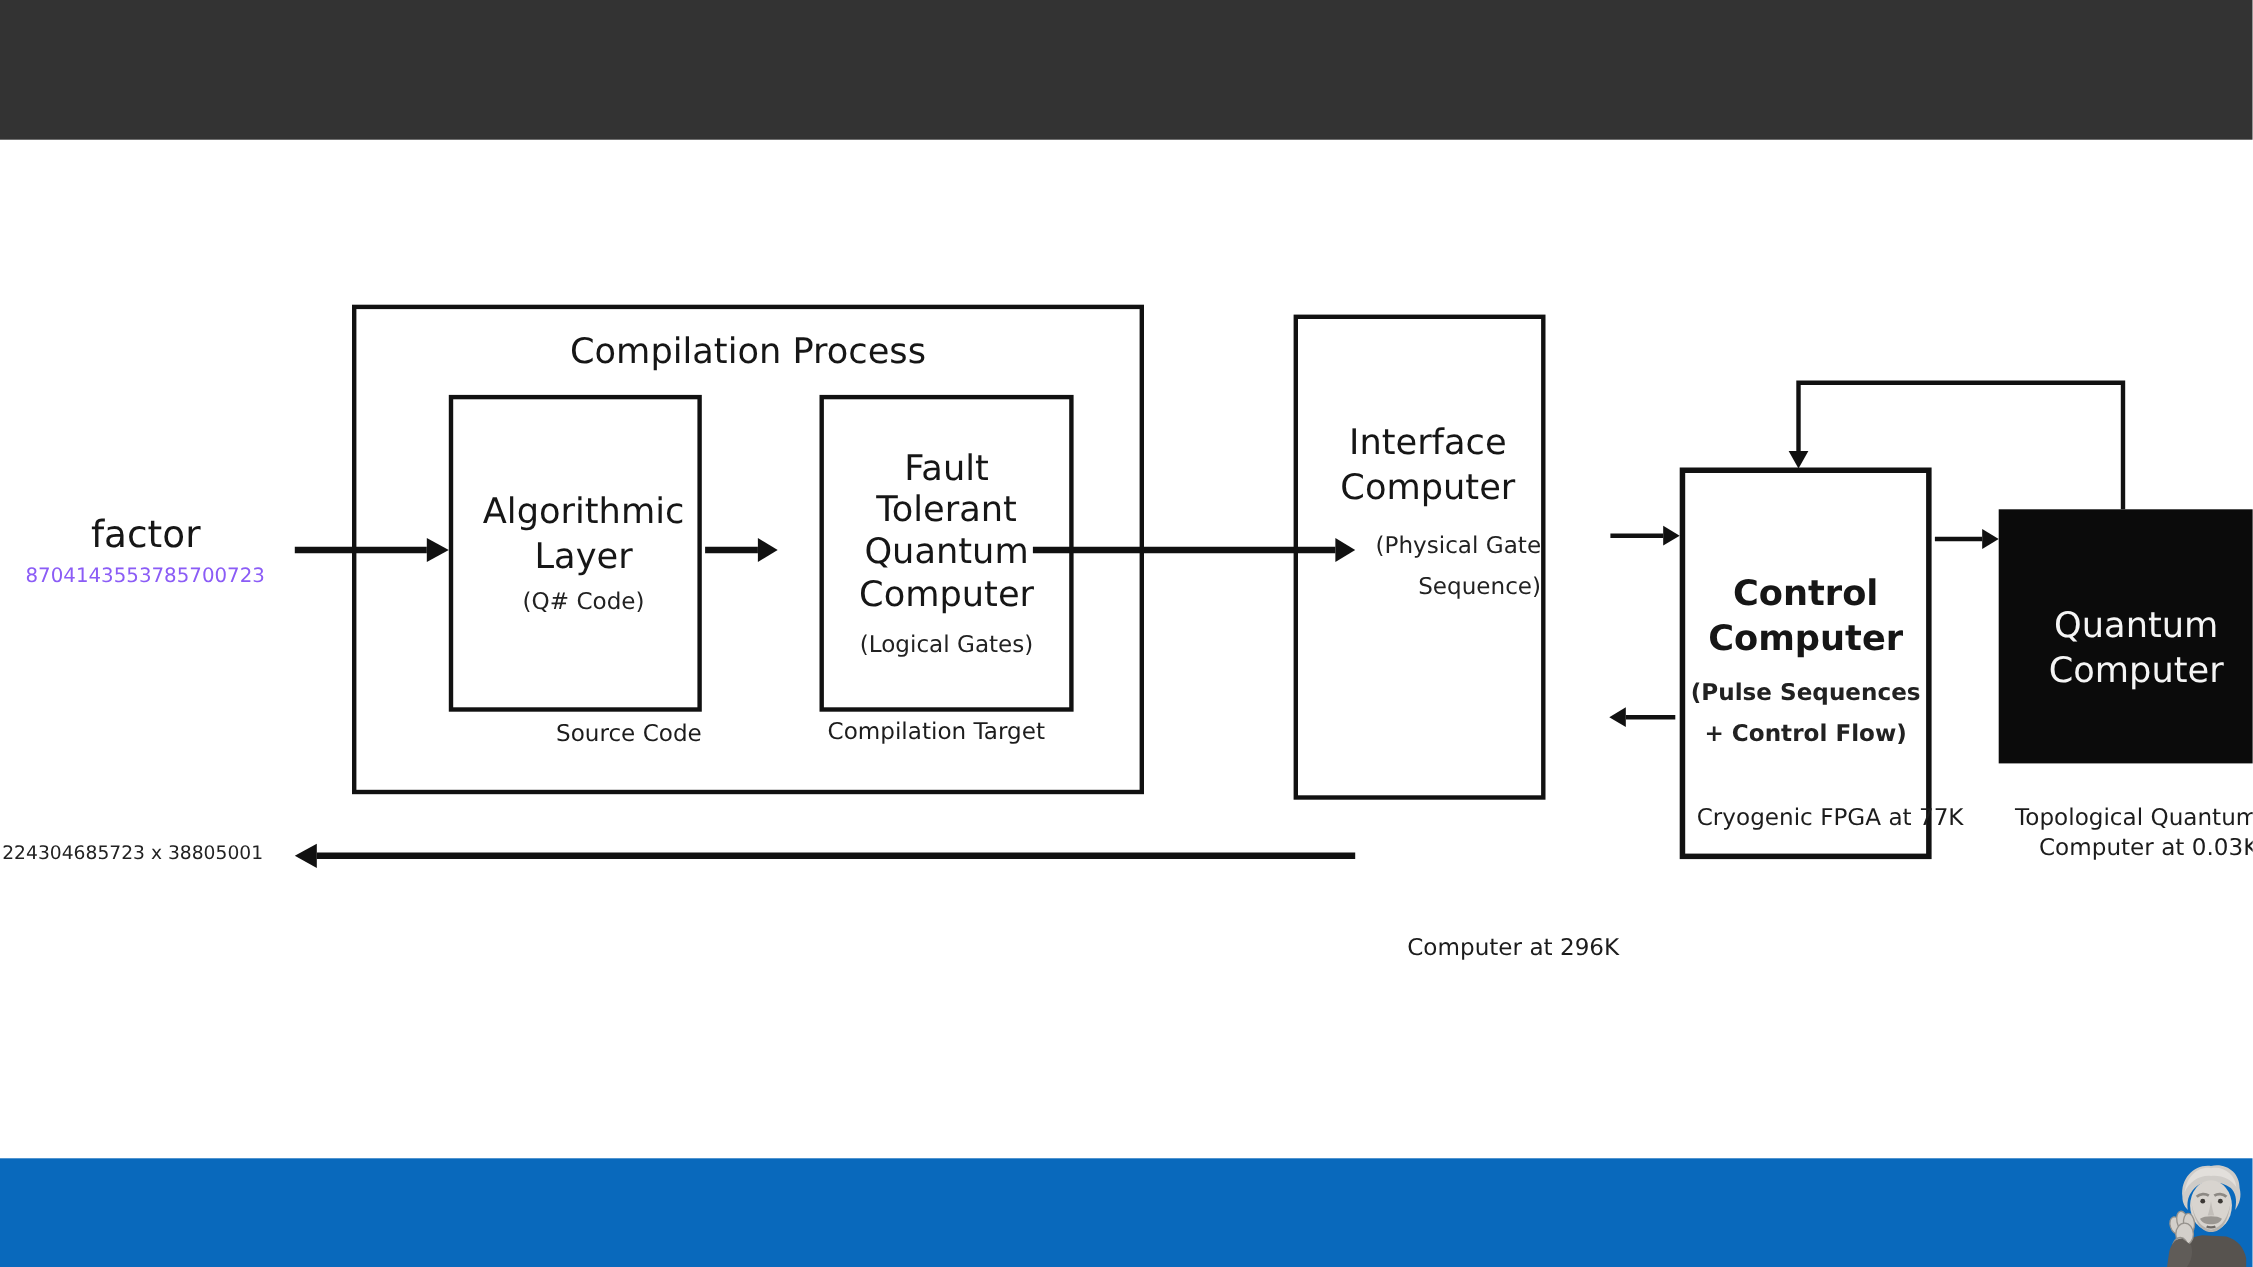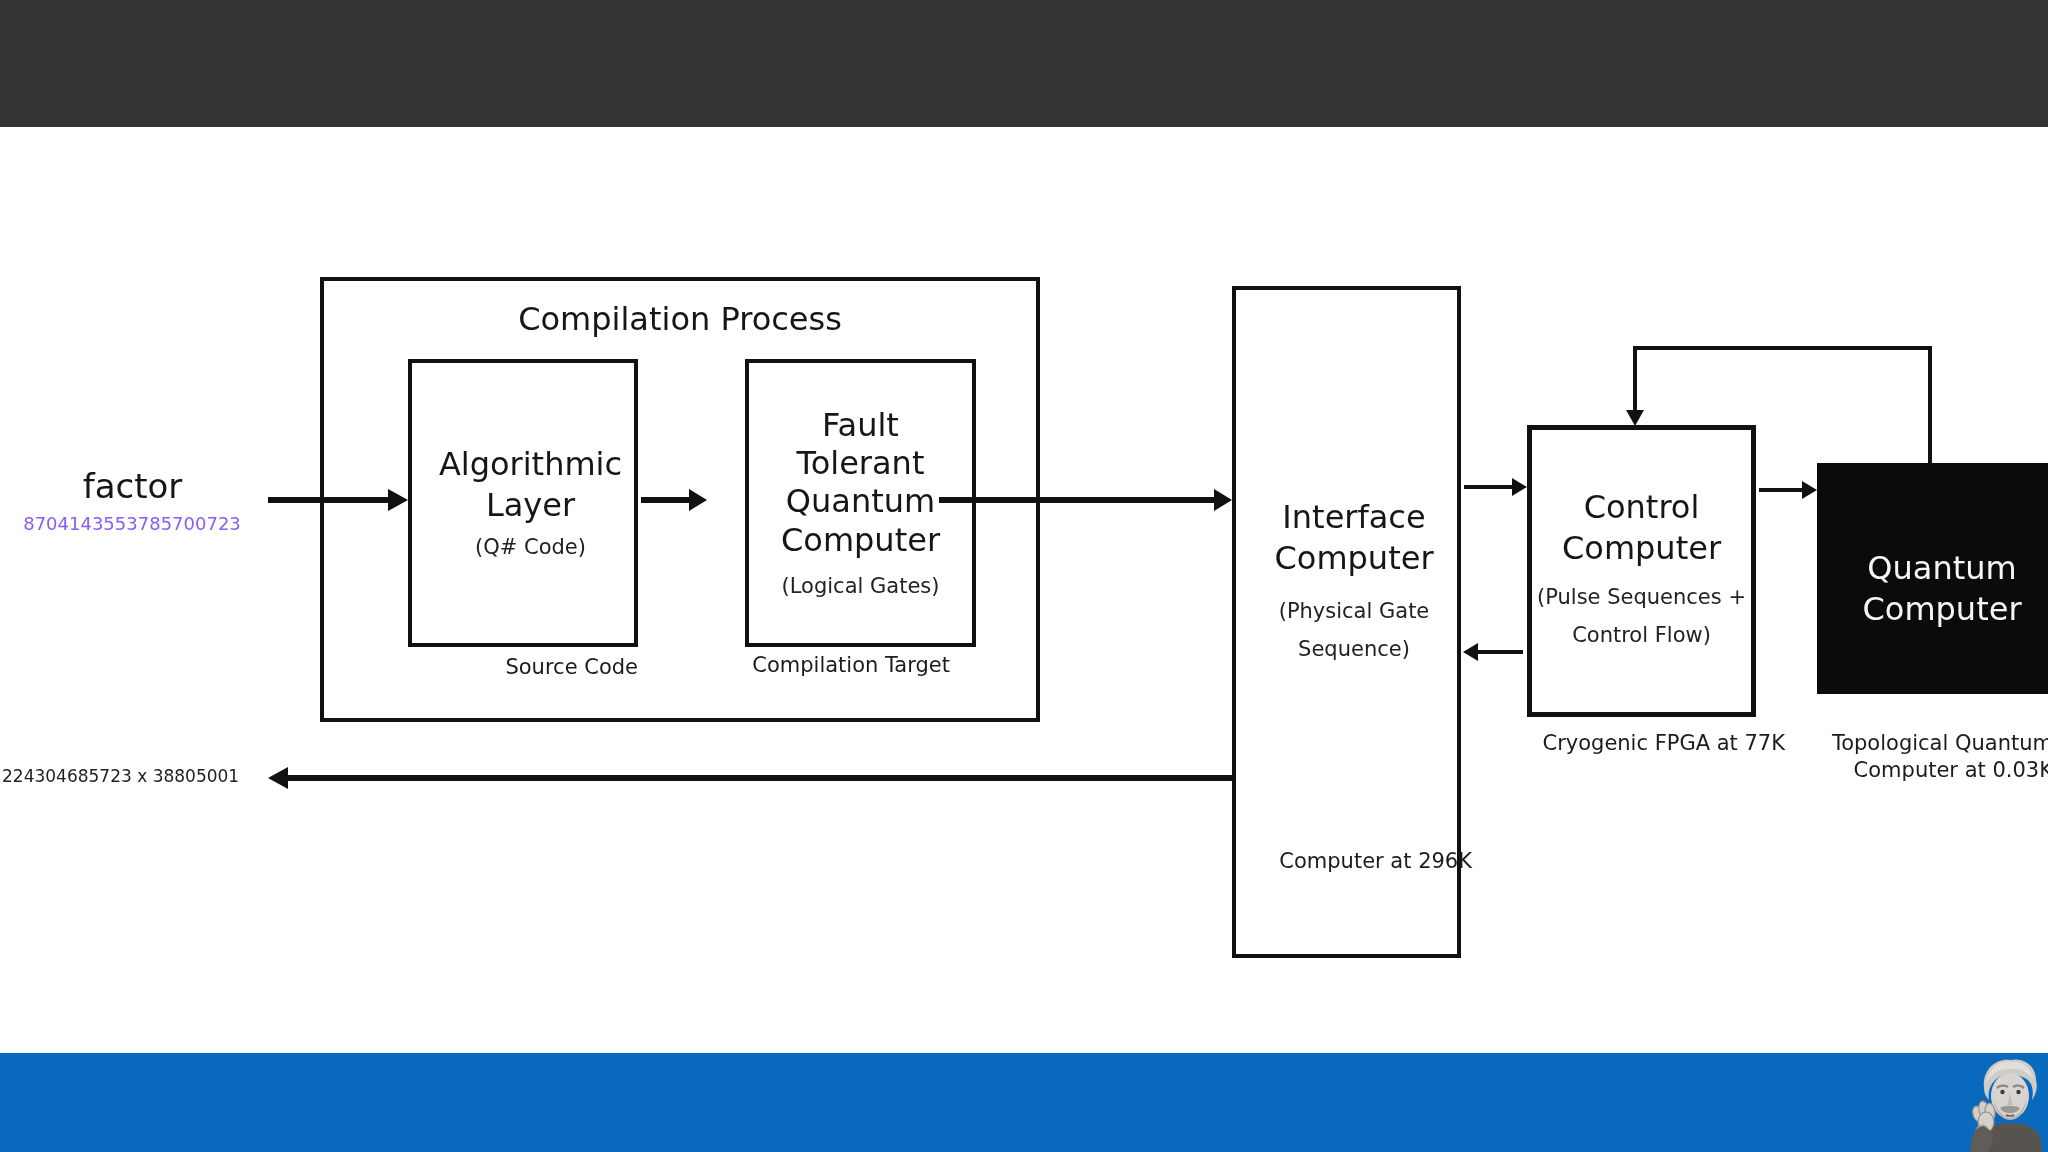"Interface Computer" #interface-box { height: 672px -> 441px; left: 1232px -> 1176px }
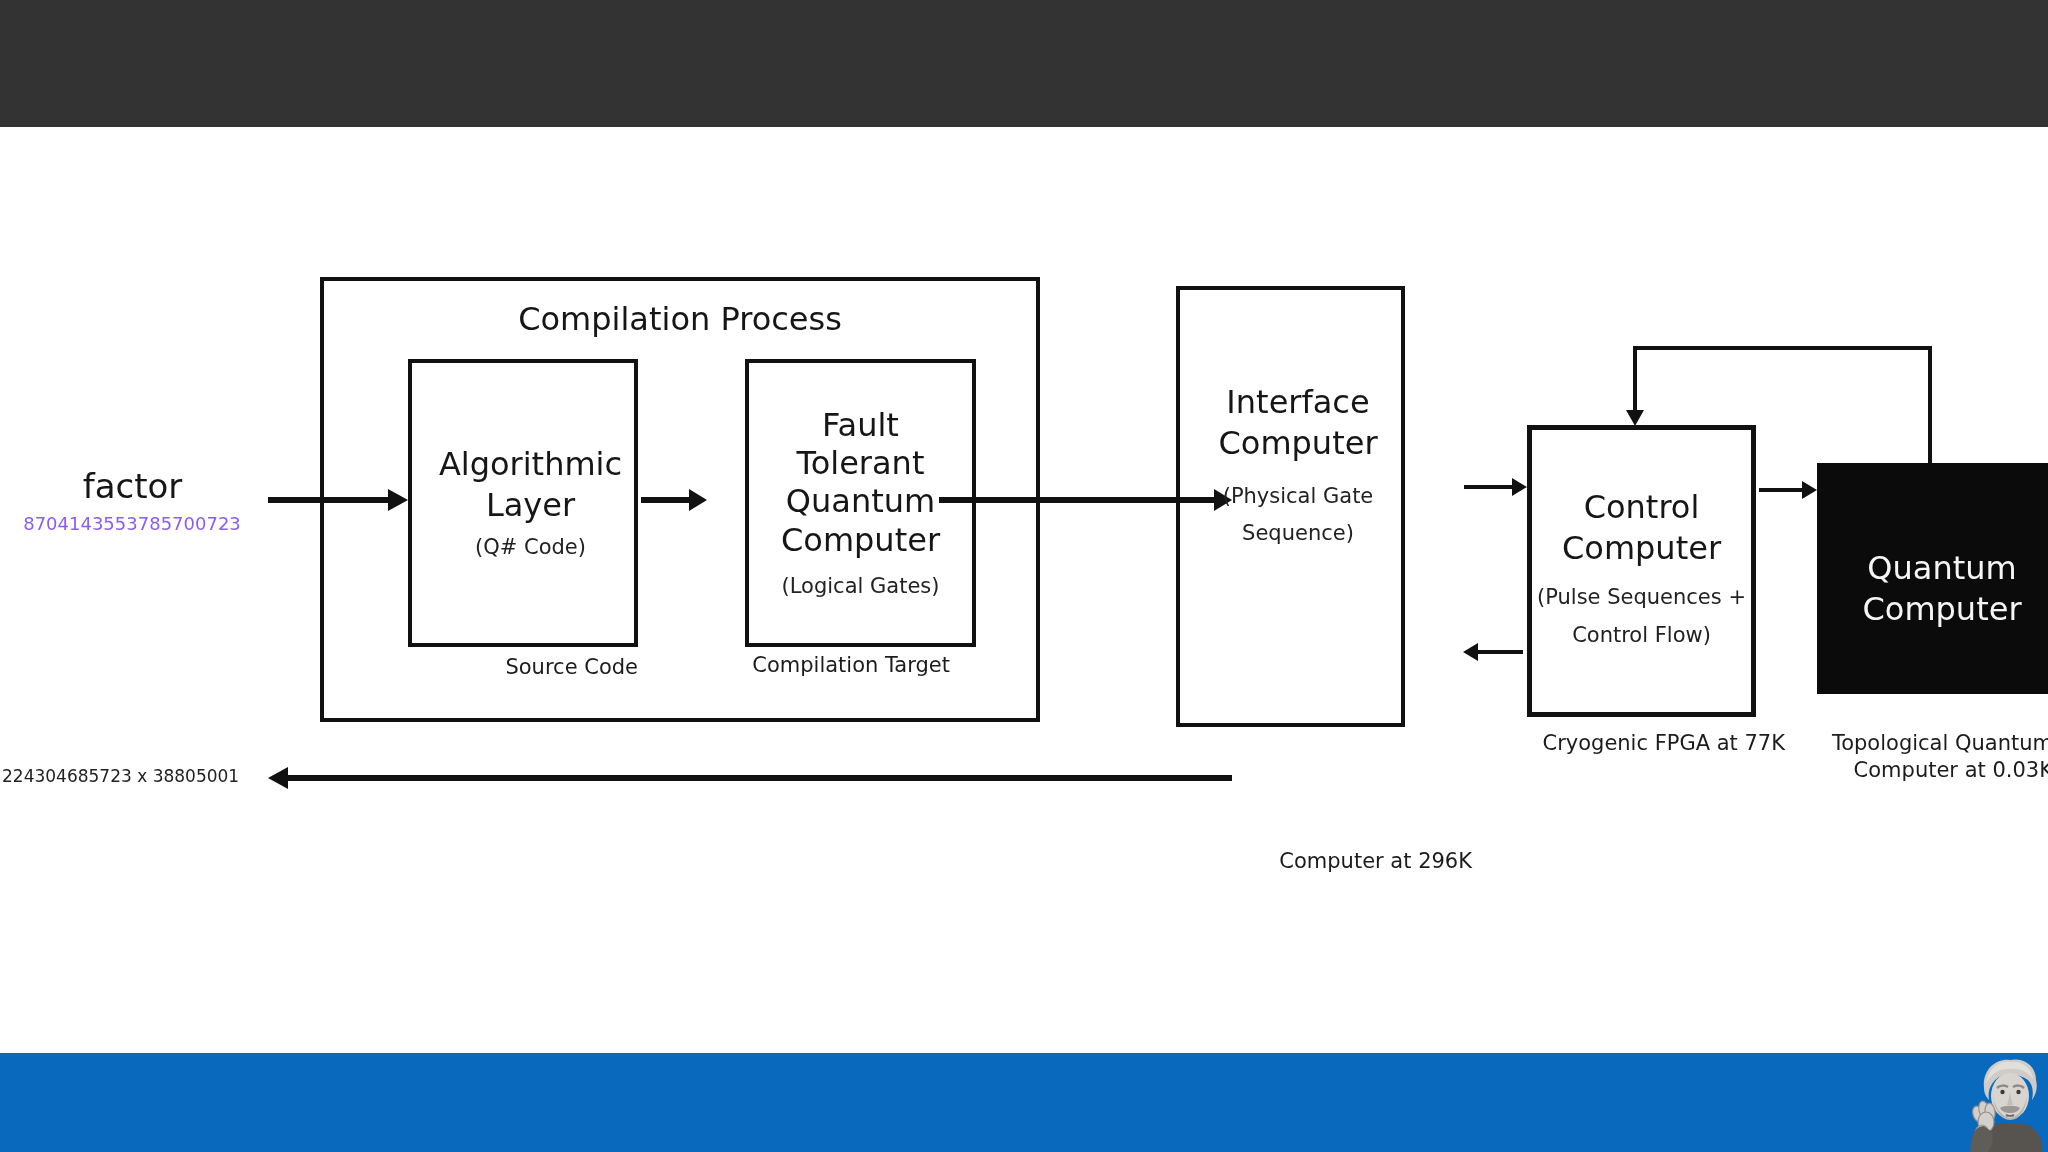"(Physical Gate Sequence)" #interface-box .subtitle { text-align: none -> right }
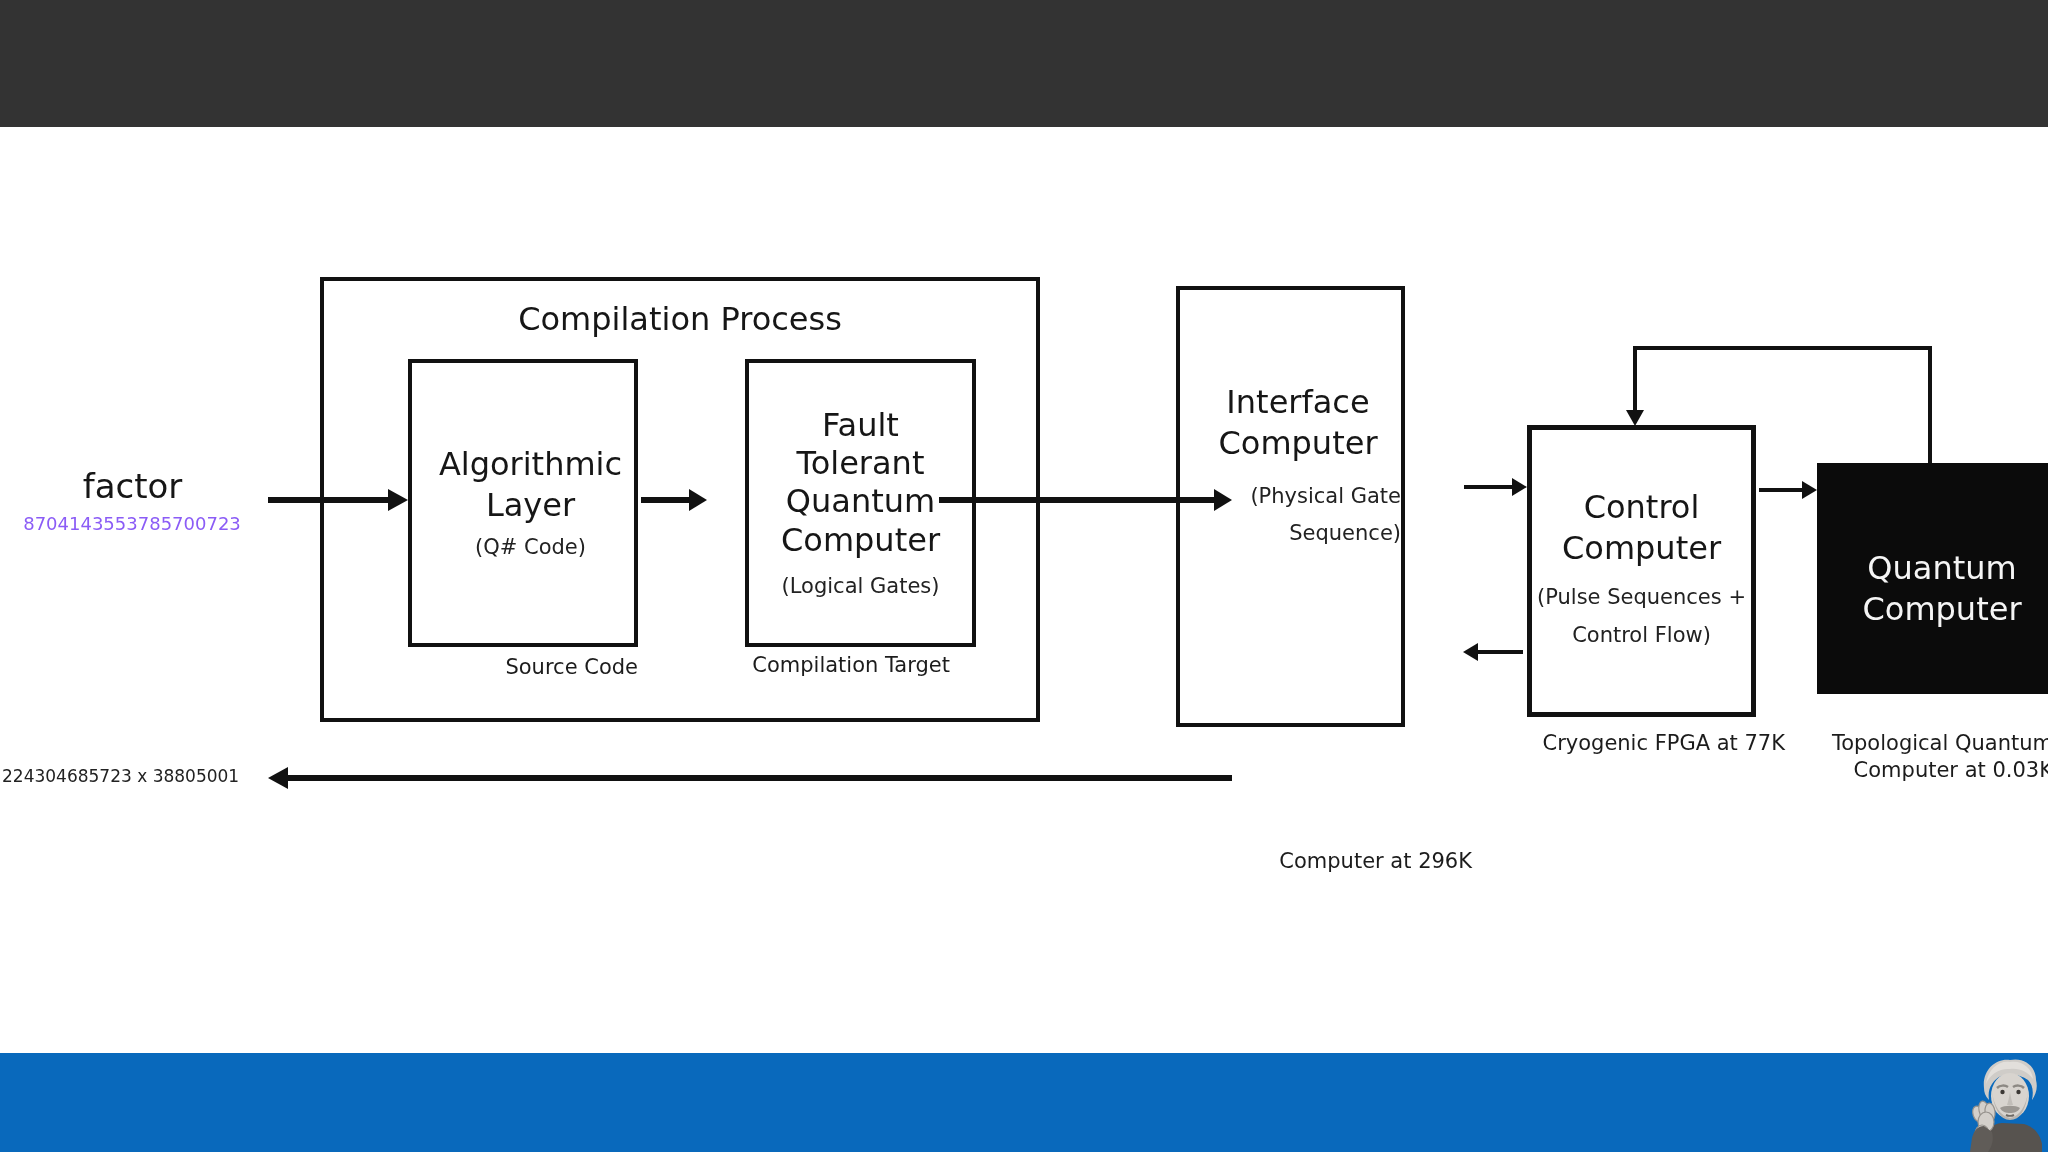"Control Computer" #control-box { font-weight: none -> bold; height: 292px -> 356px }
